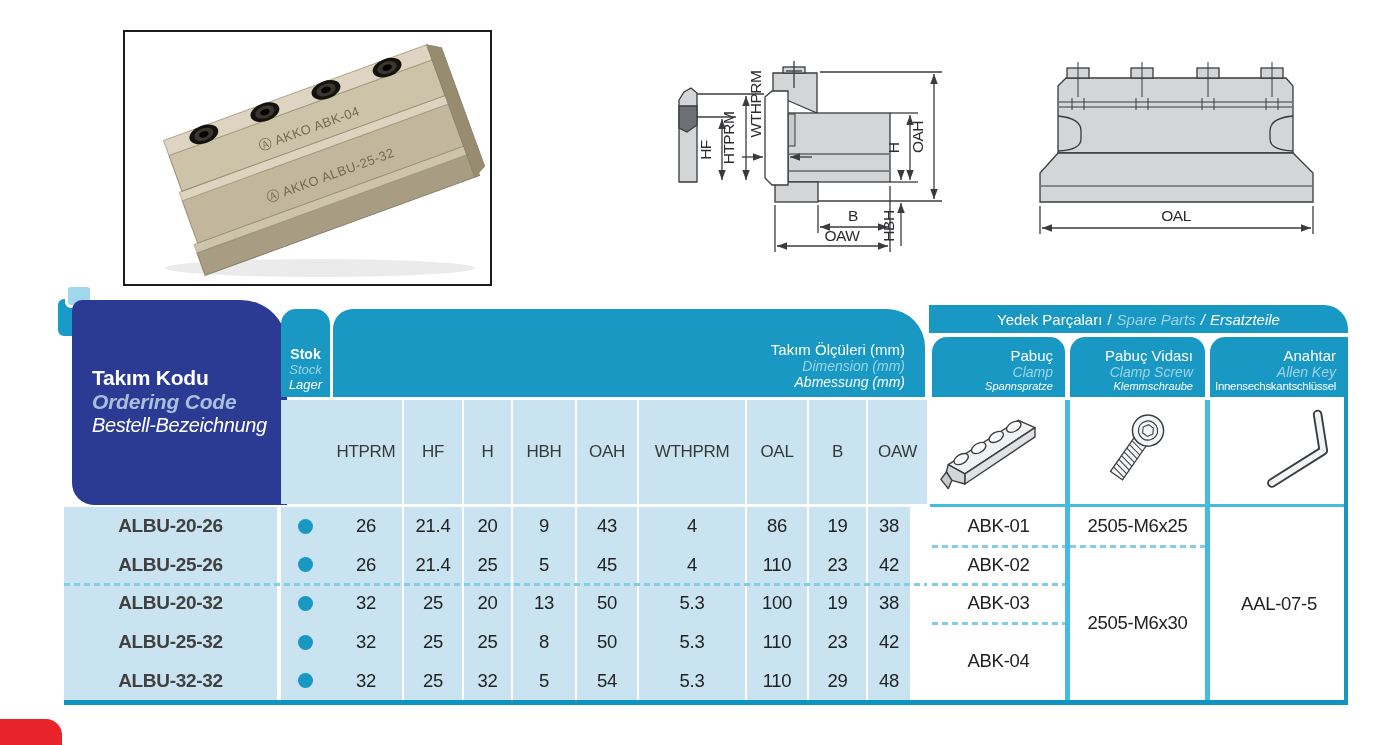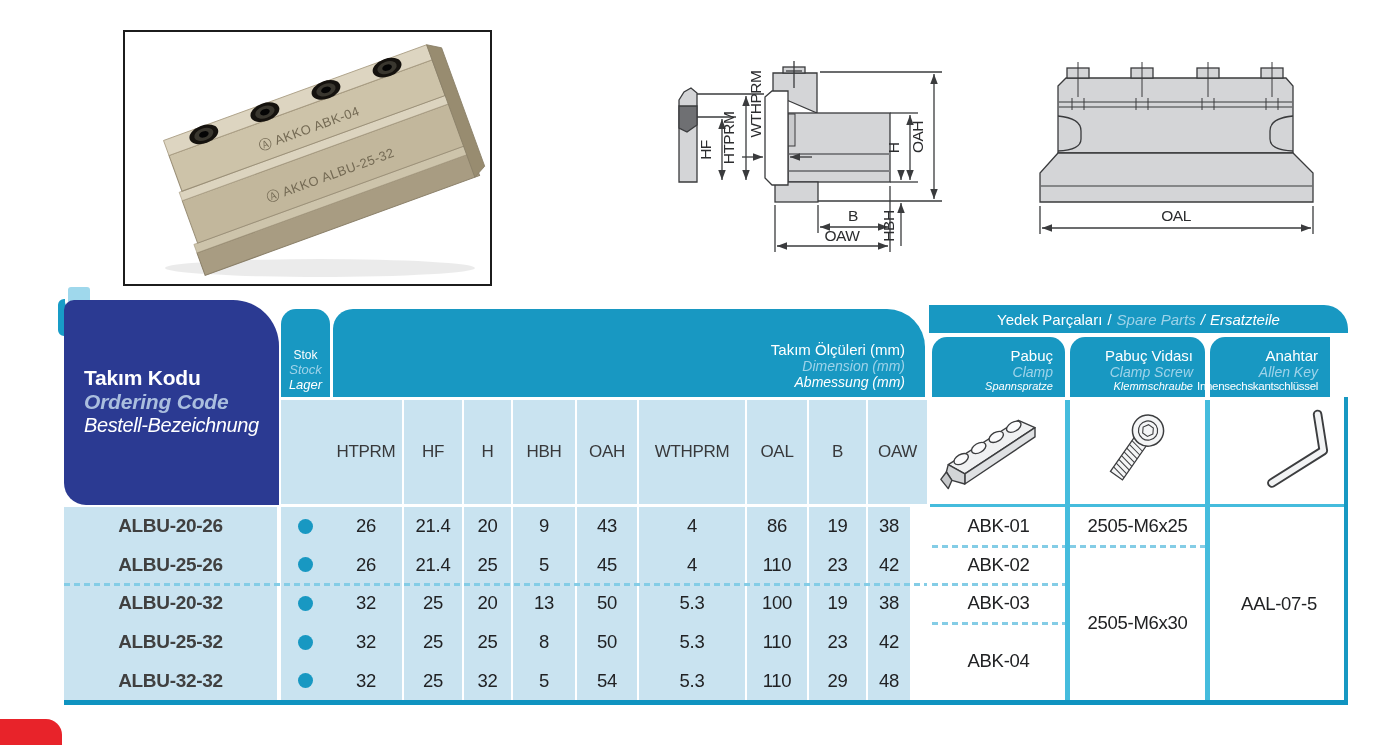"Stok" .stokbox .t1 { font-size: 12px -> 14px; font-weight: none -> bold }
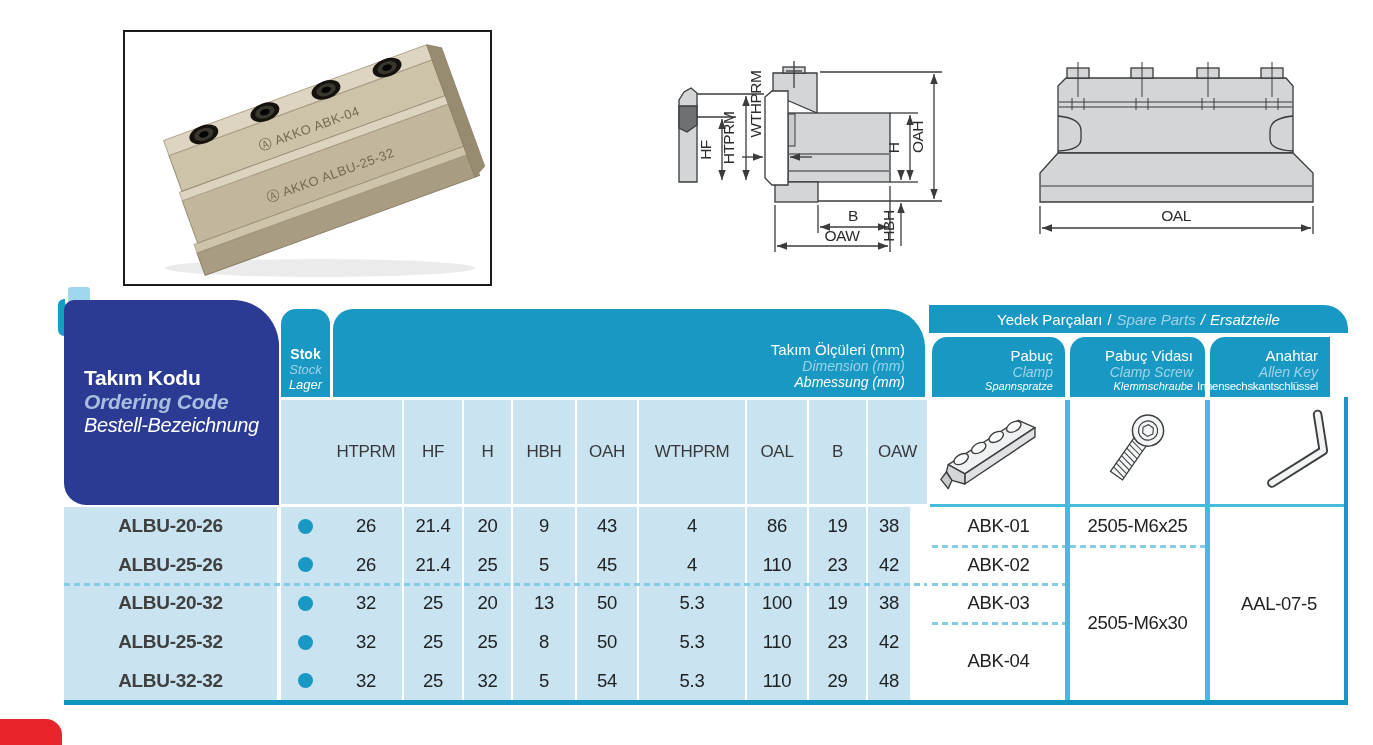"Anahtar" div.abs { width: 120px -> 138px }
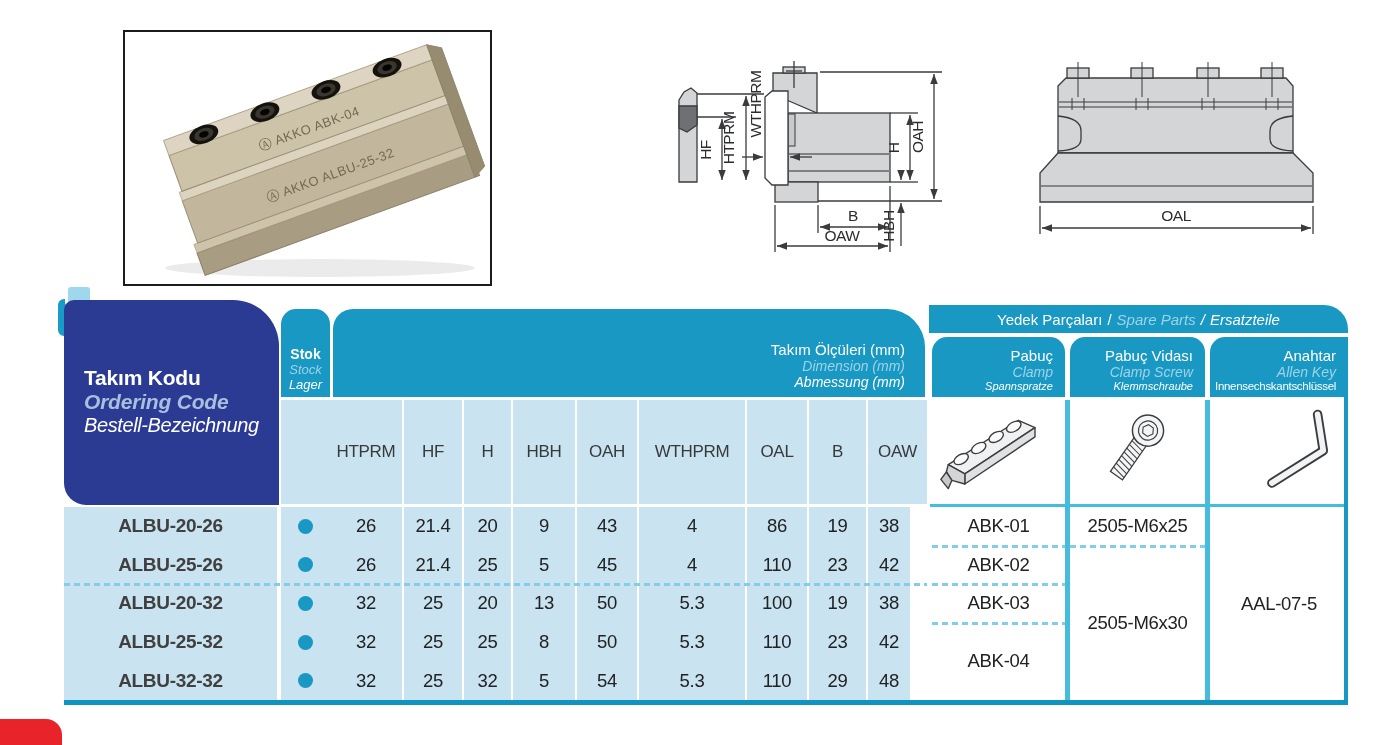"Takım Kodu" .bluepanel { left: 0 -> 8px }
